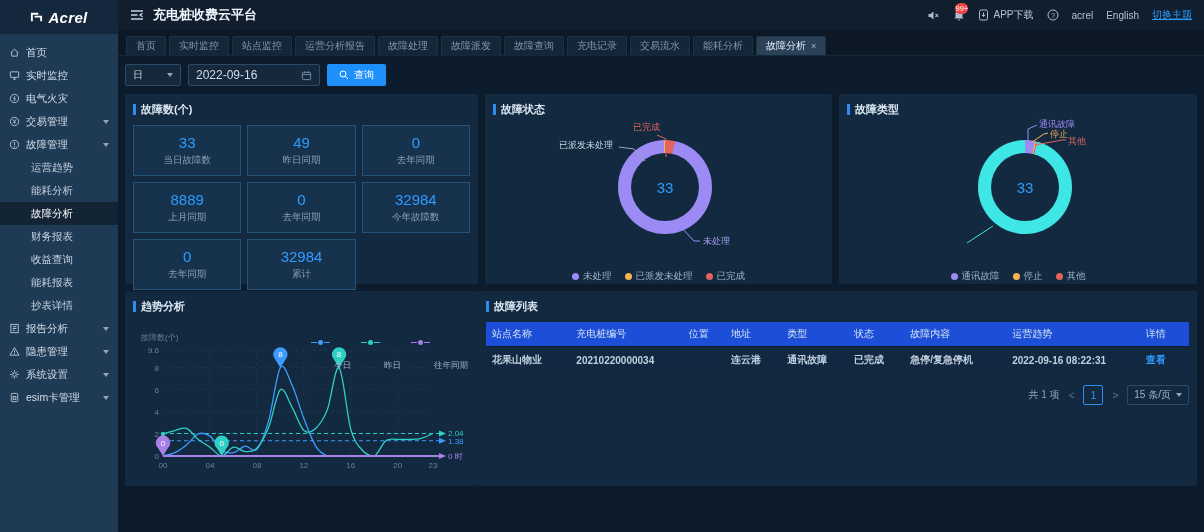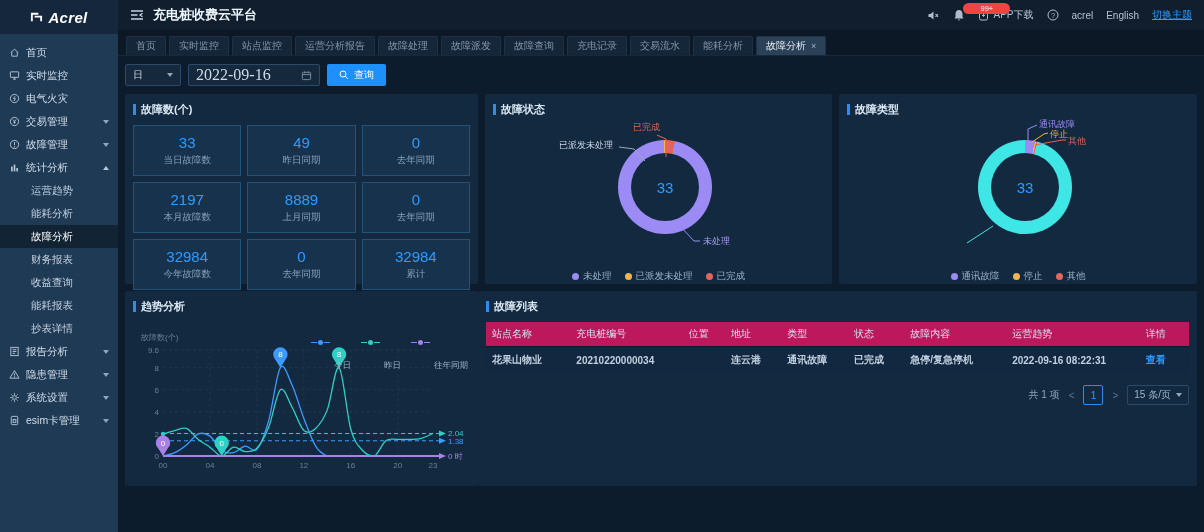"99+" .badge { left: 10px -> 2px; padding: 1px 17px -> 1px 0 }
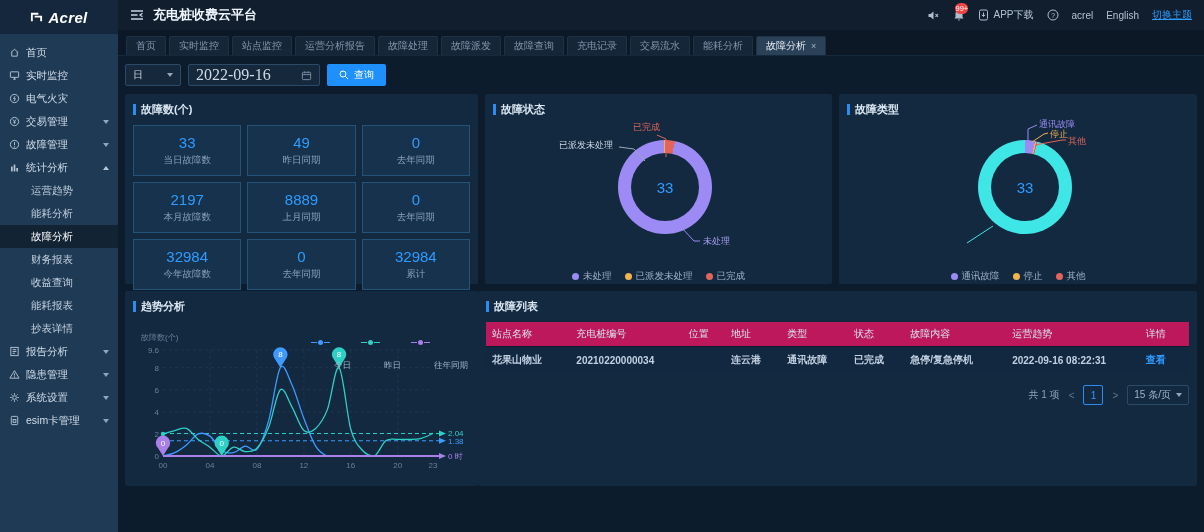"2022-09-16" .datebox input { font-family: Liberation Serif, serif -> Liberation Sans, sans-serif; font-size: 16px -> 12px }
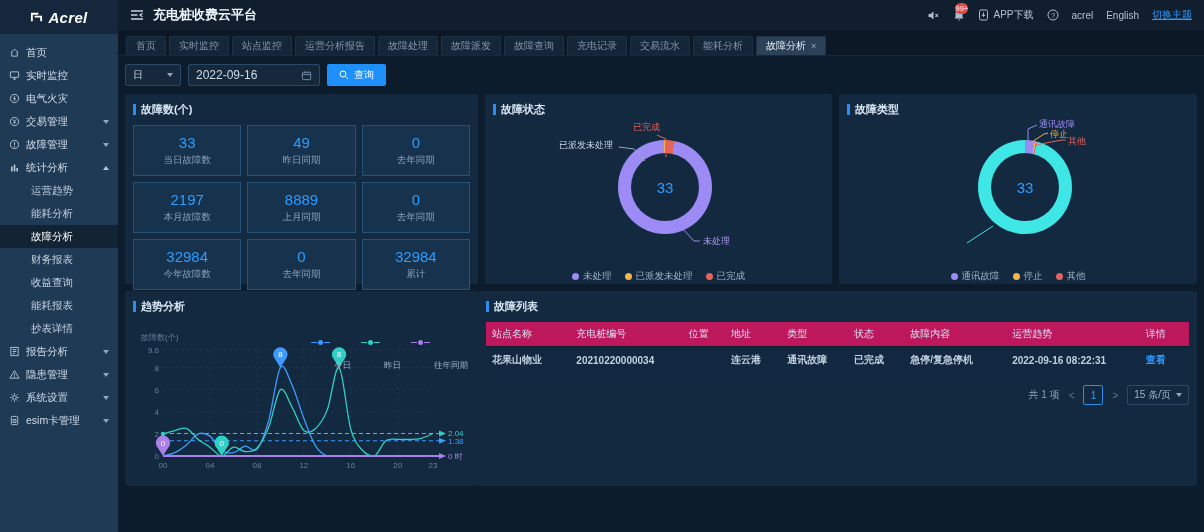"统计分析" div.nav-item { html: <div> <svg> <rect></rect> <rect></rect> <rect></rect> </svg> <span>统计分析</span> <span></span> </div> -> none }
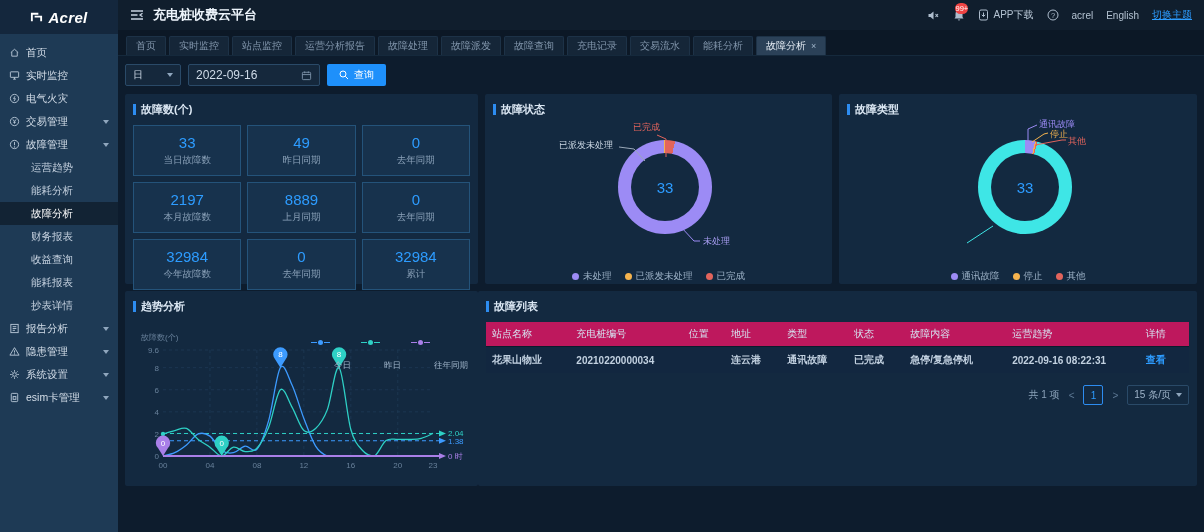"2197" div.sbox { html: <div> <span>2197</span> <span>本月故障数</span> </div> -> none }
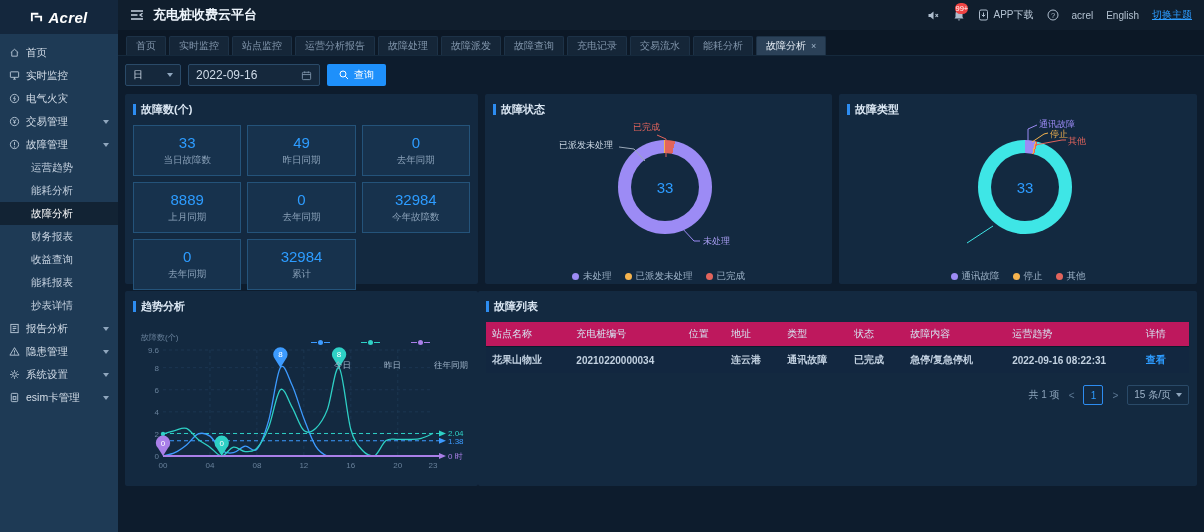"站点名称" .ftable th { background: #be185d -> #1d4ed8 }
